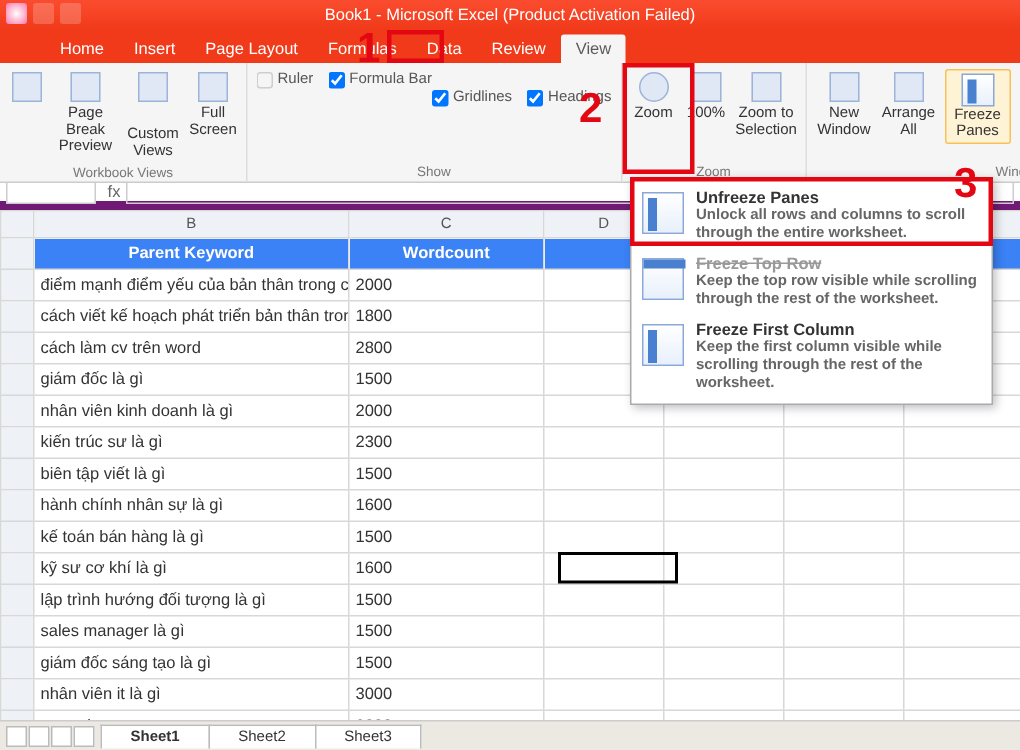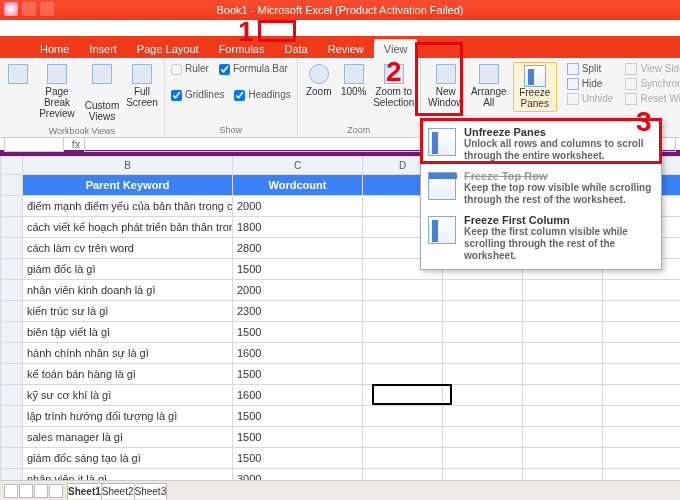"Home" .tabs { margin-top: 16px -> none }
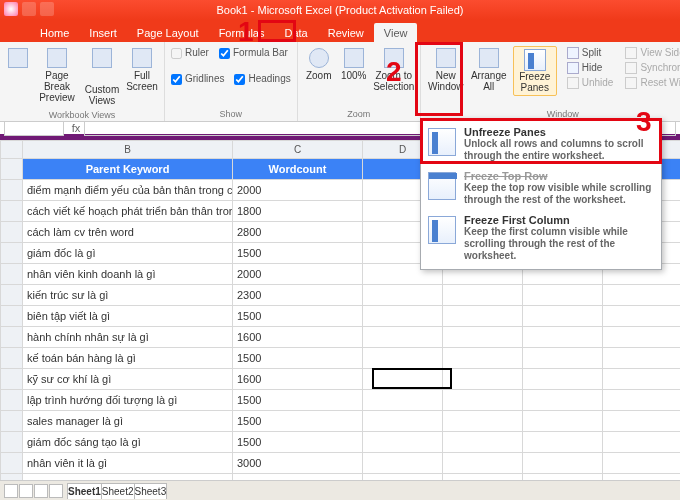"Ruler" div.group-body { flex-direction: column -> row }
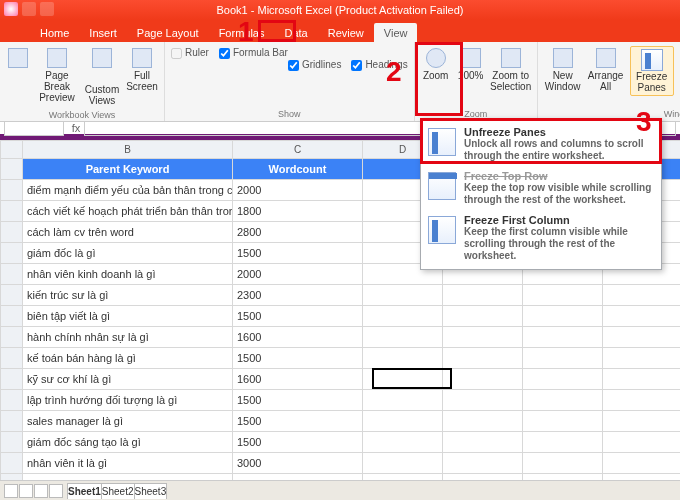"Sheet1" .sheettabs .stab { padding: 2px 0 -> 2px 19px }
